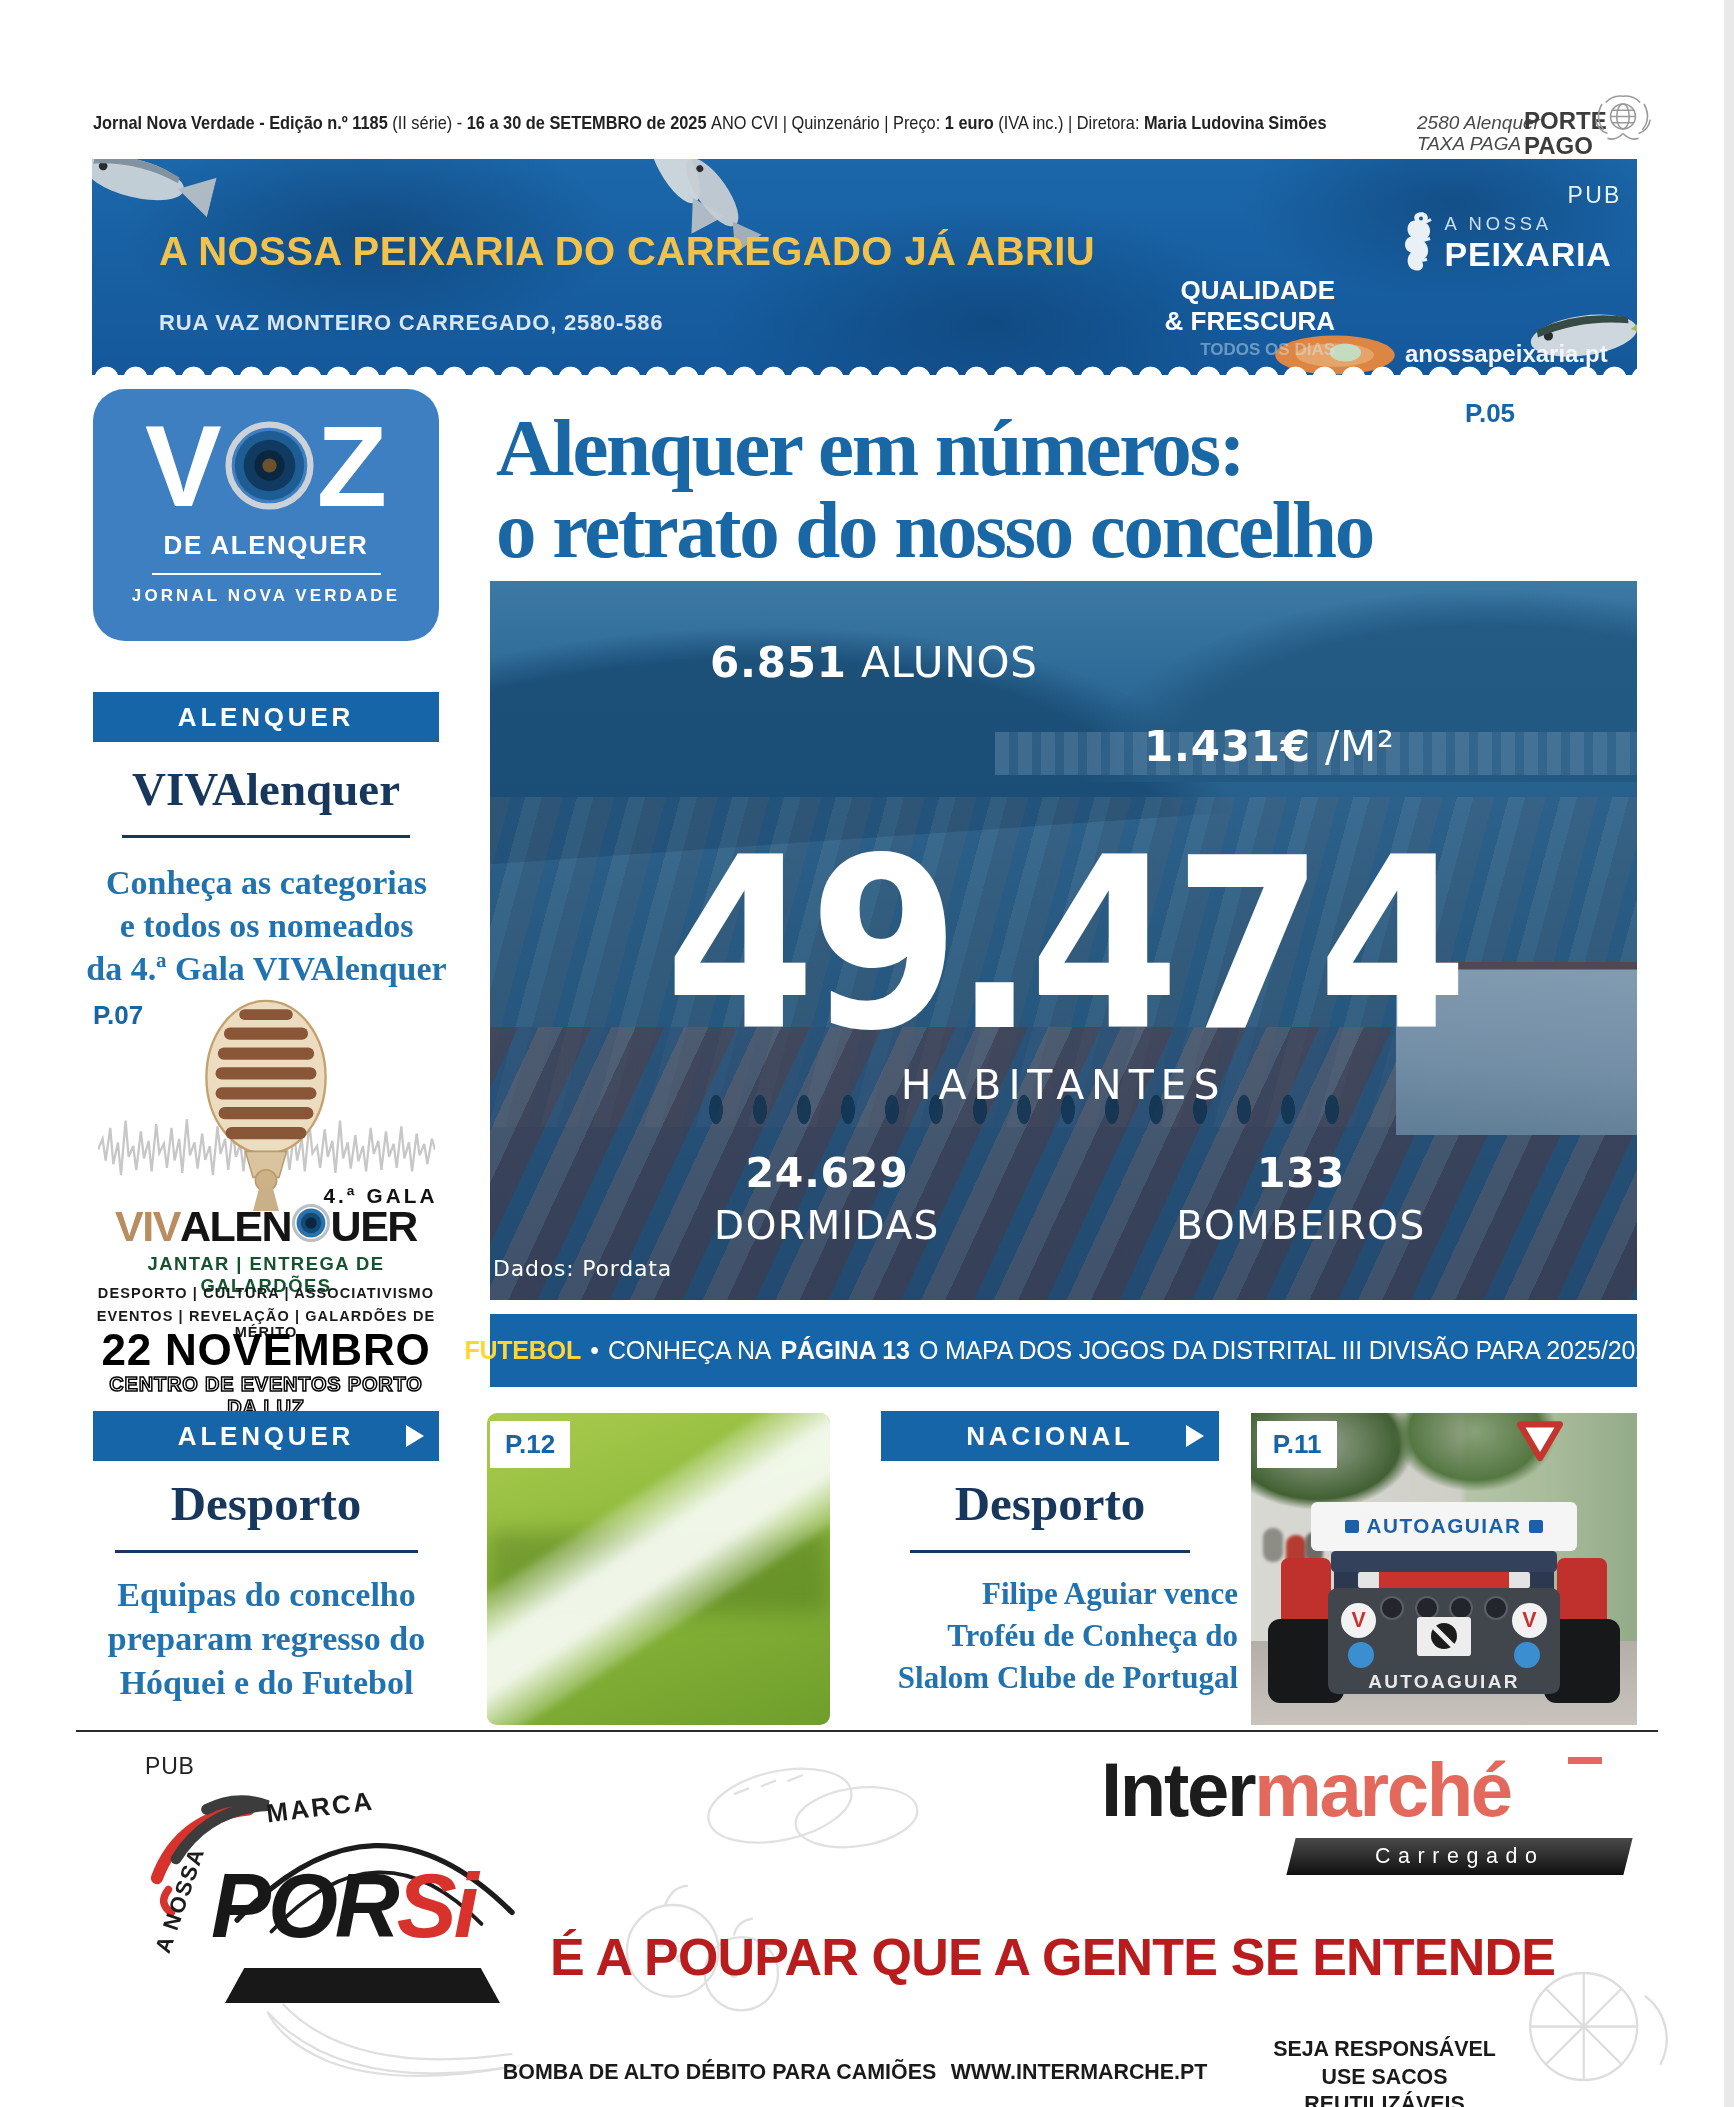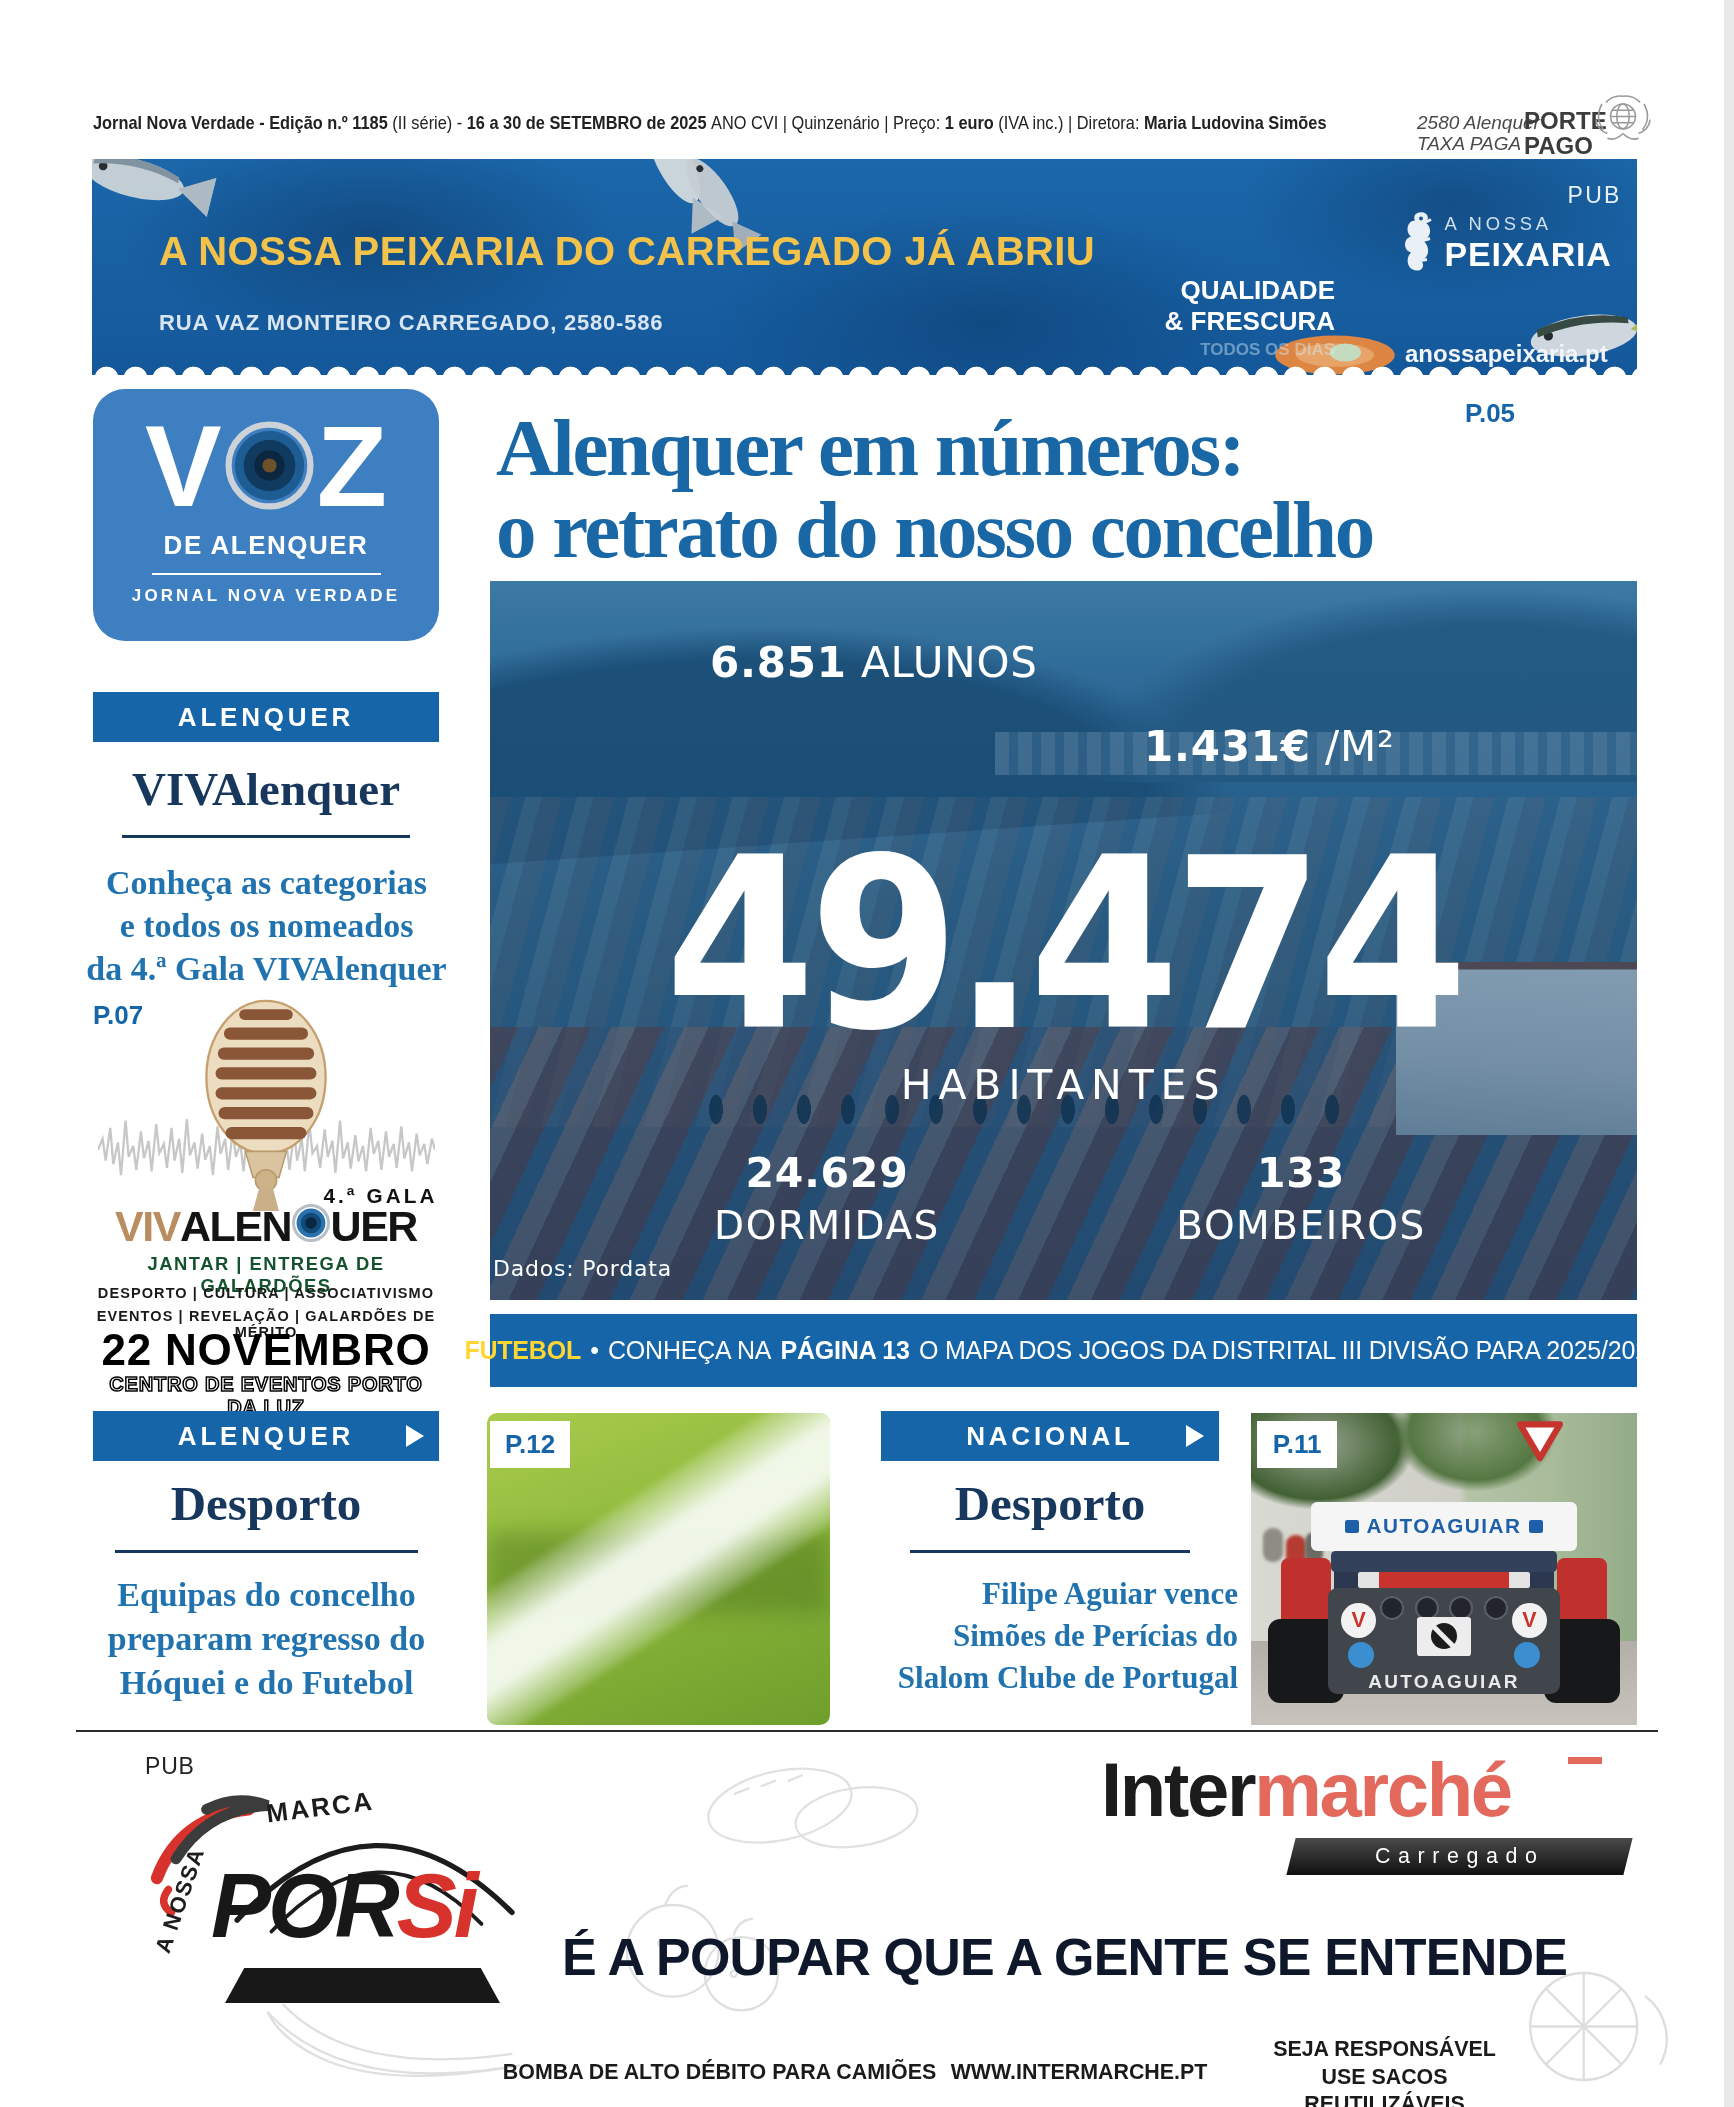"Simões de Perícias do" div { text: Simões de Perícias -> Troféu de Conheça }
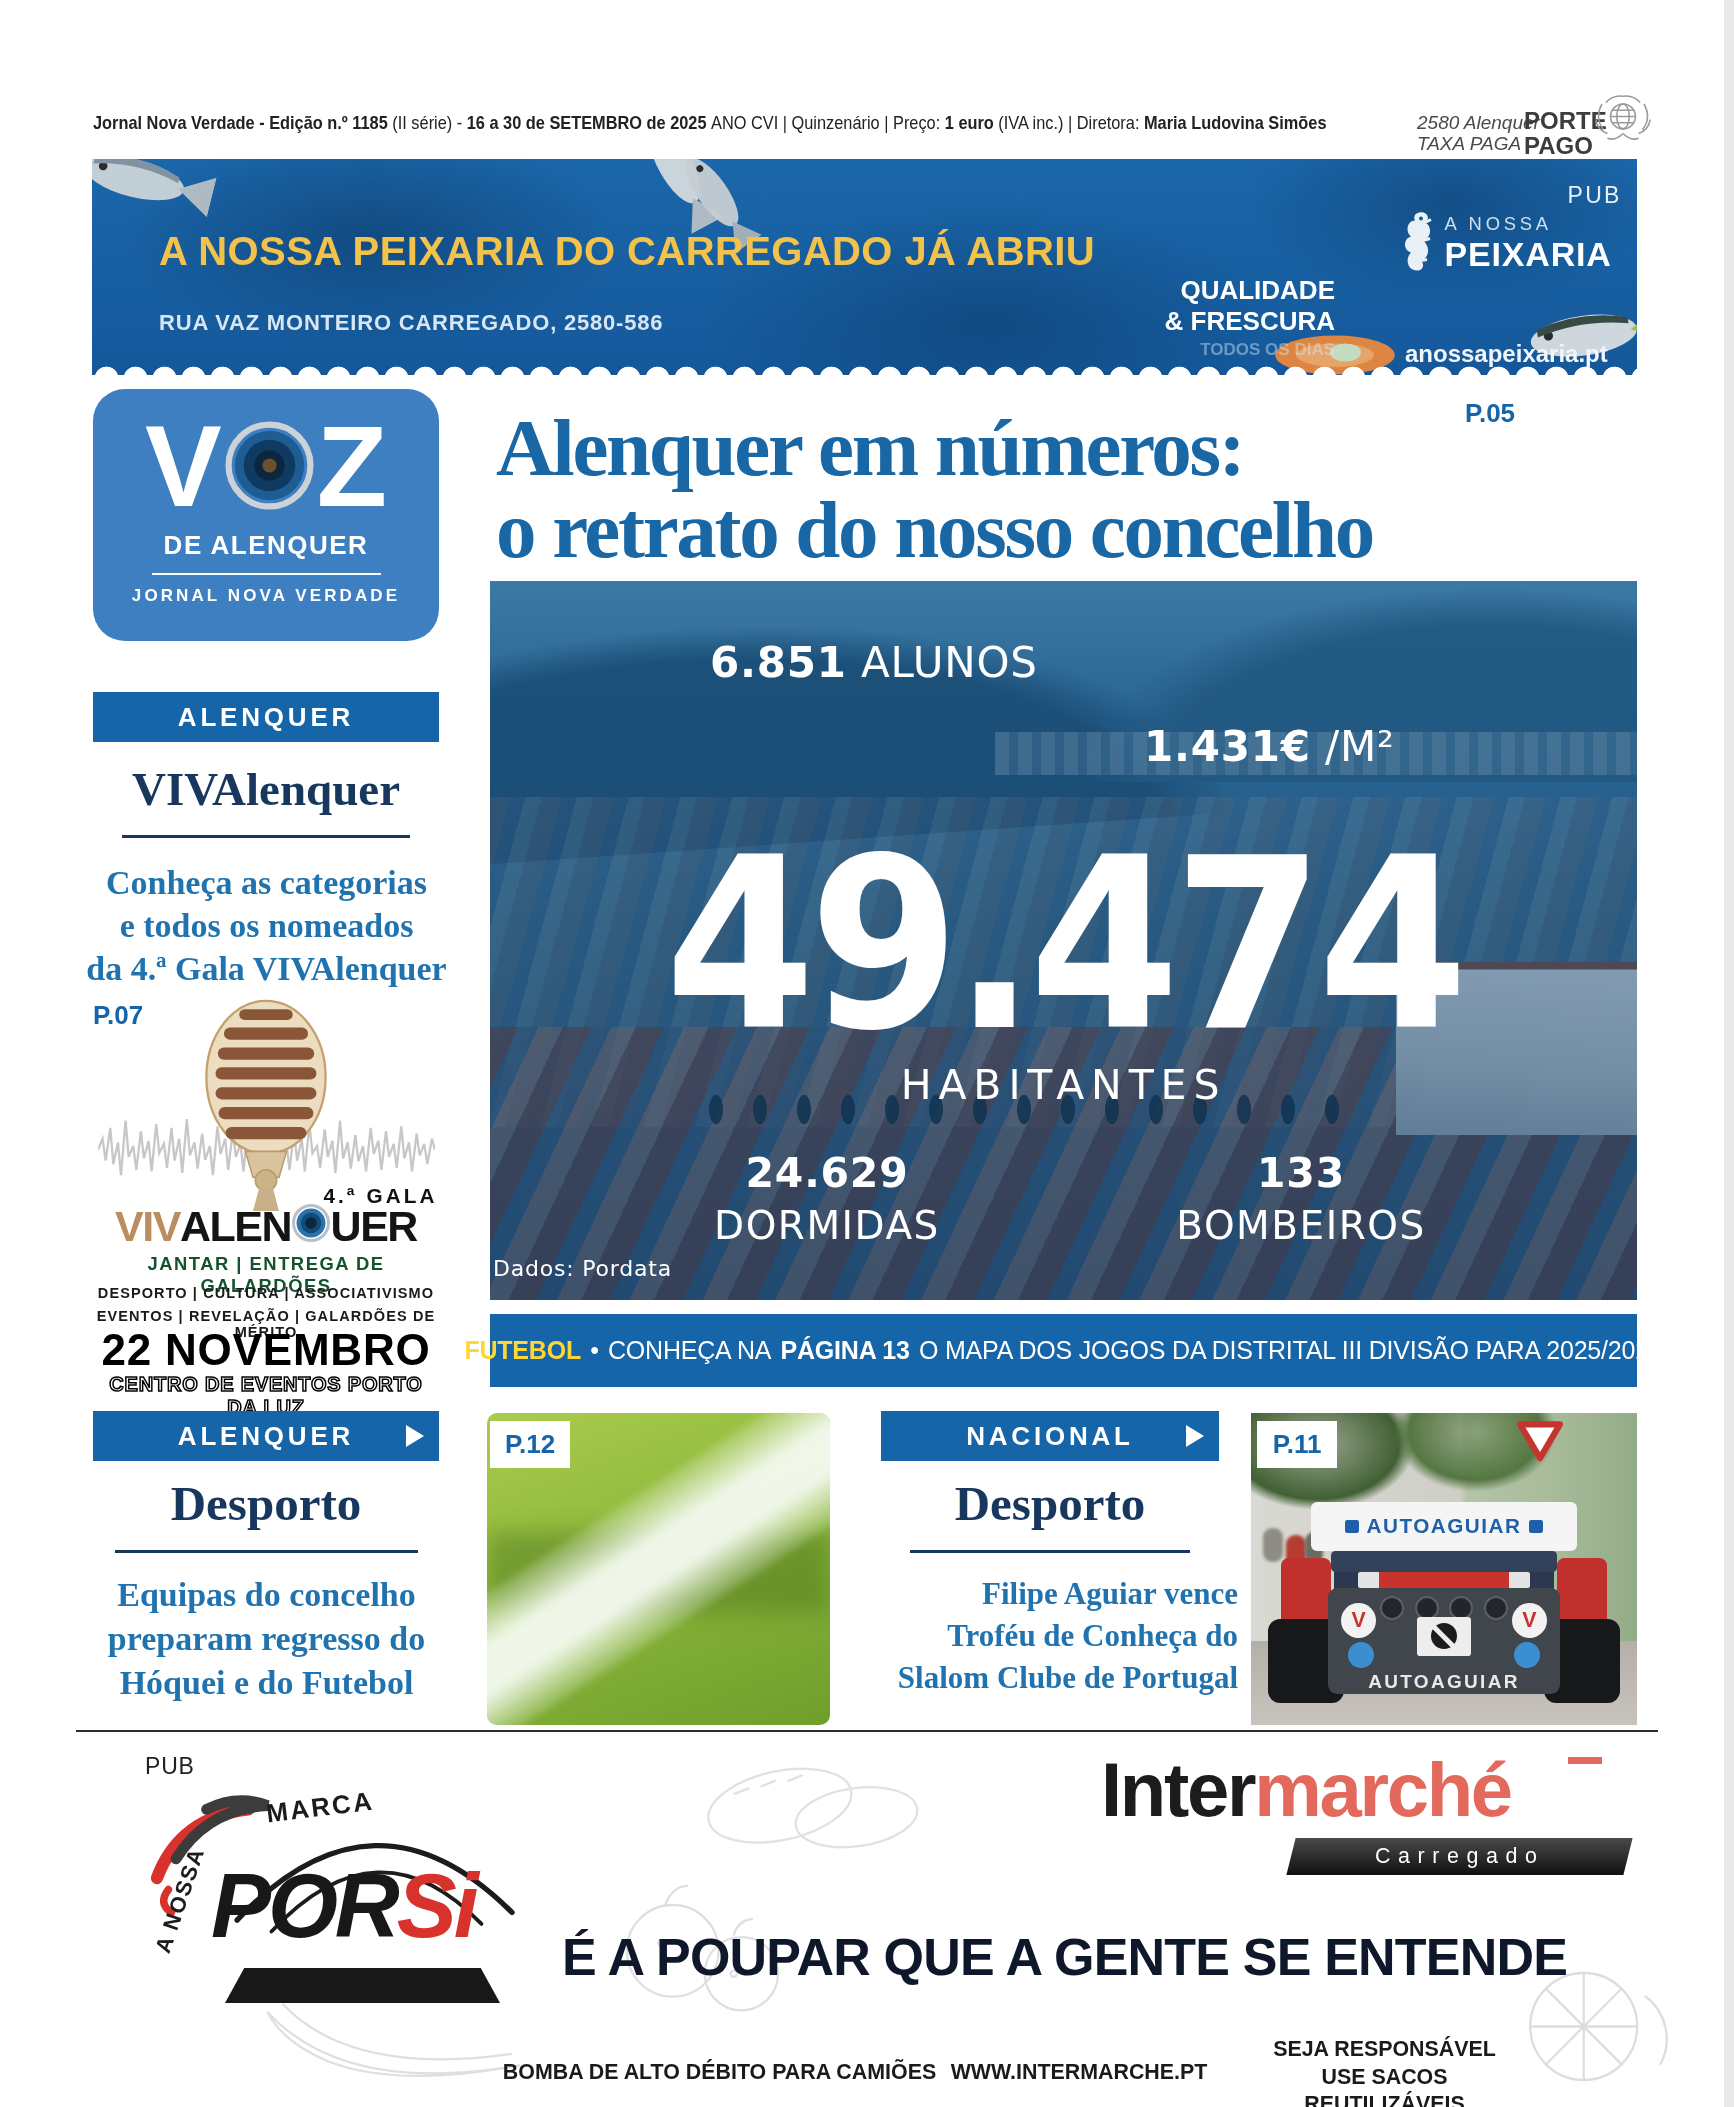"É A POUPAR QUE A" .slogan { color: #0f172a -> #b91c1c; left: 562px -> 550px }
